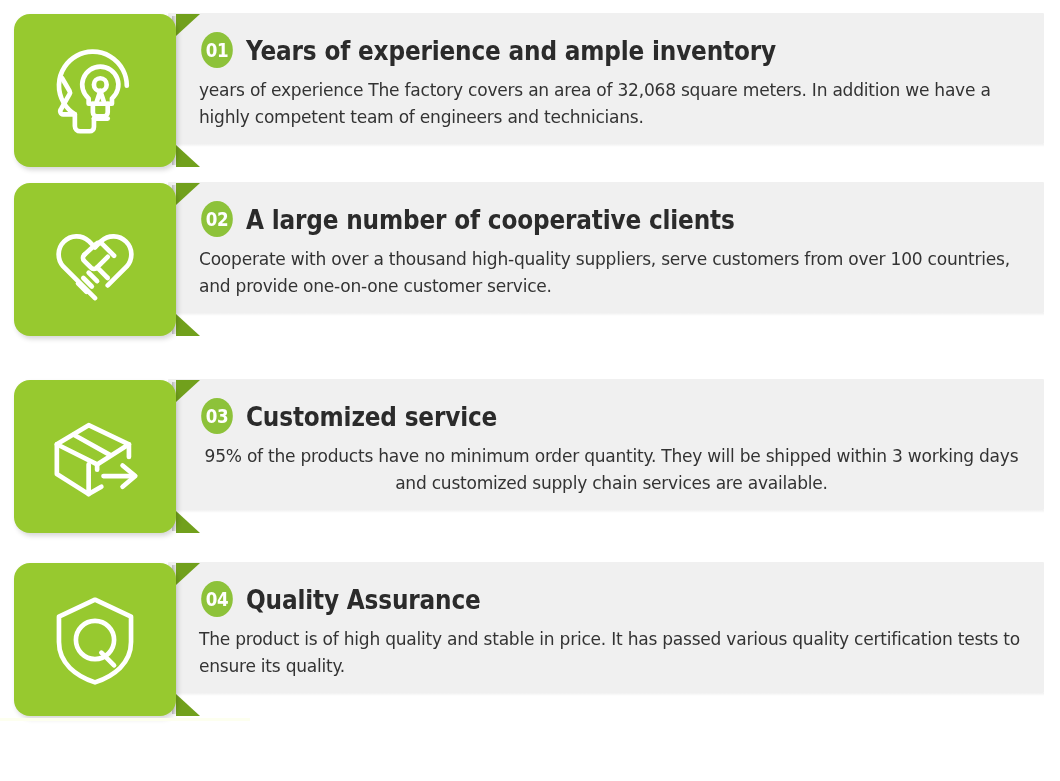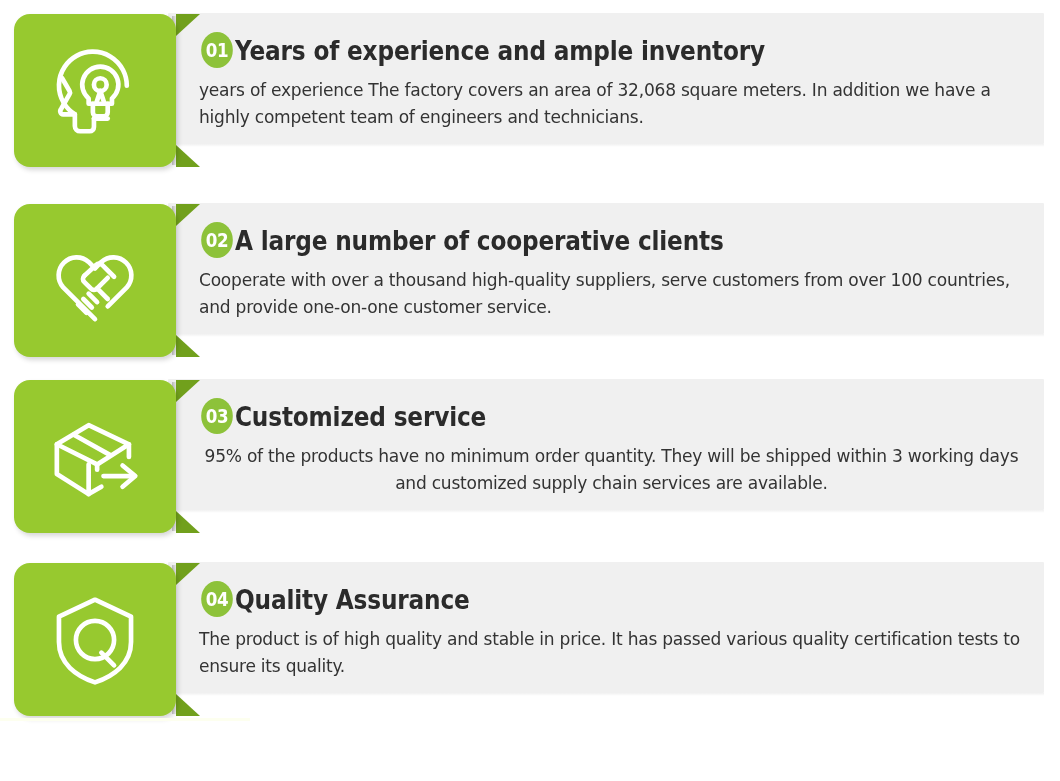"01" .title-line { gap: none -> 11px }
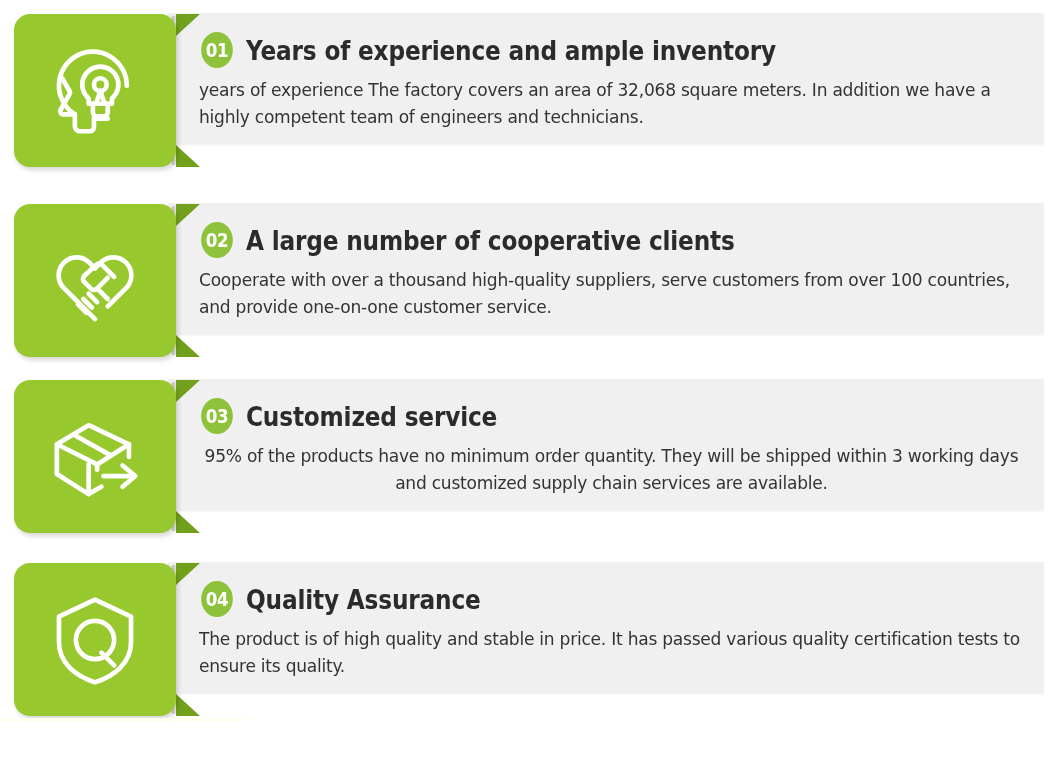"02" div.feature-row { top: 190px -> 169px }
